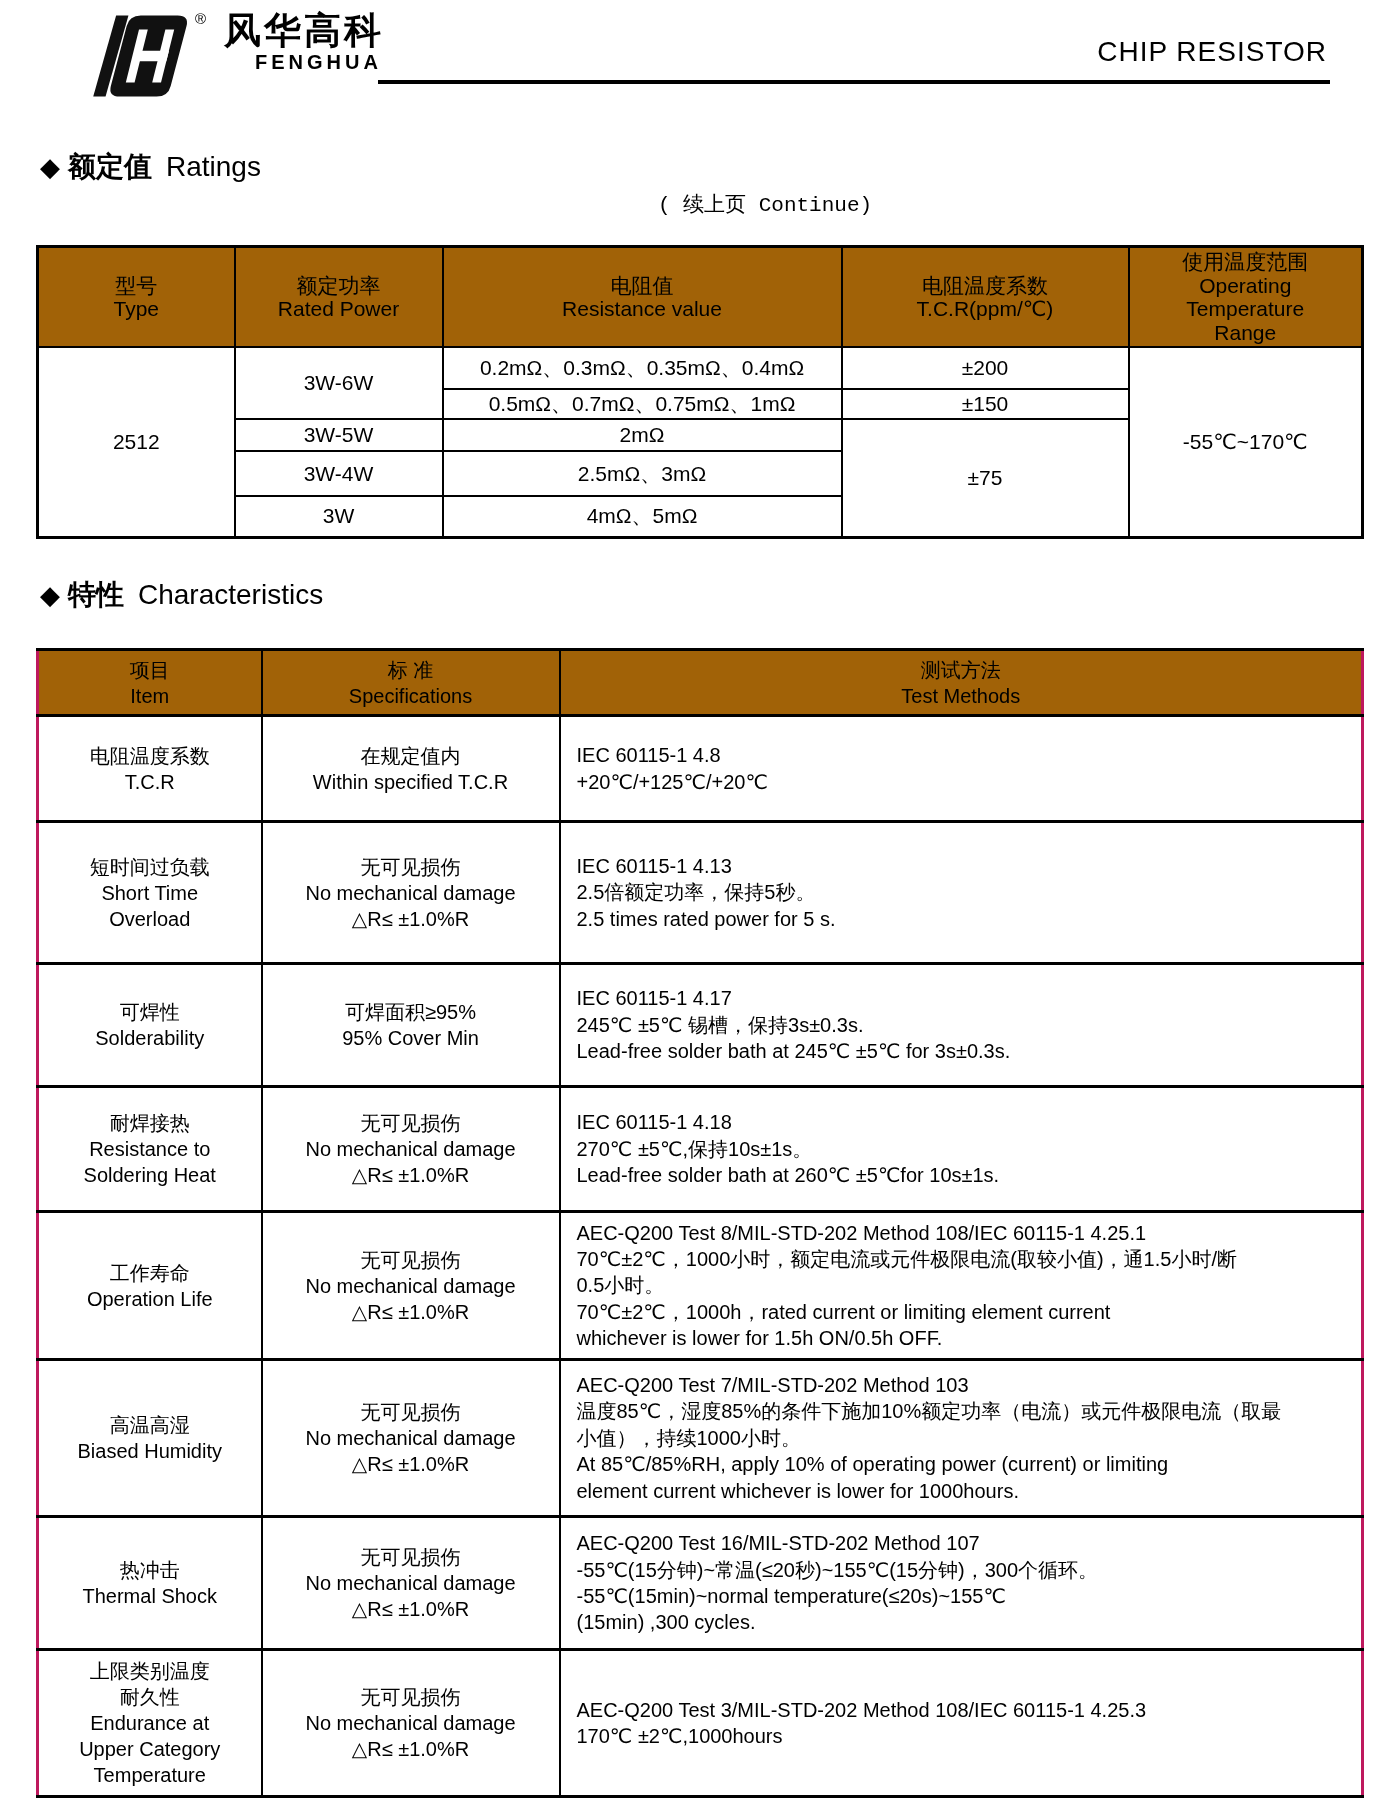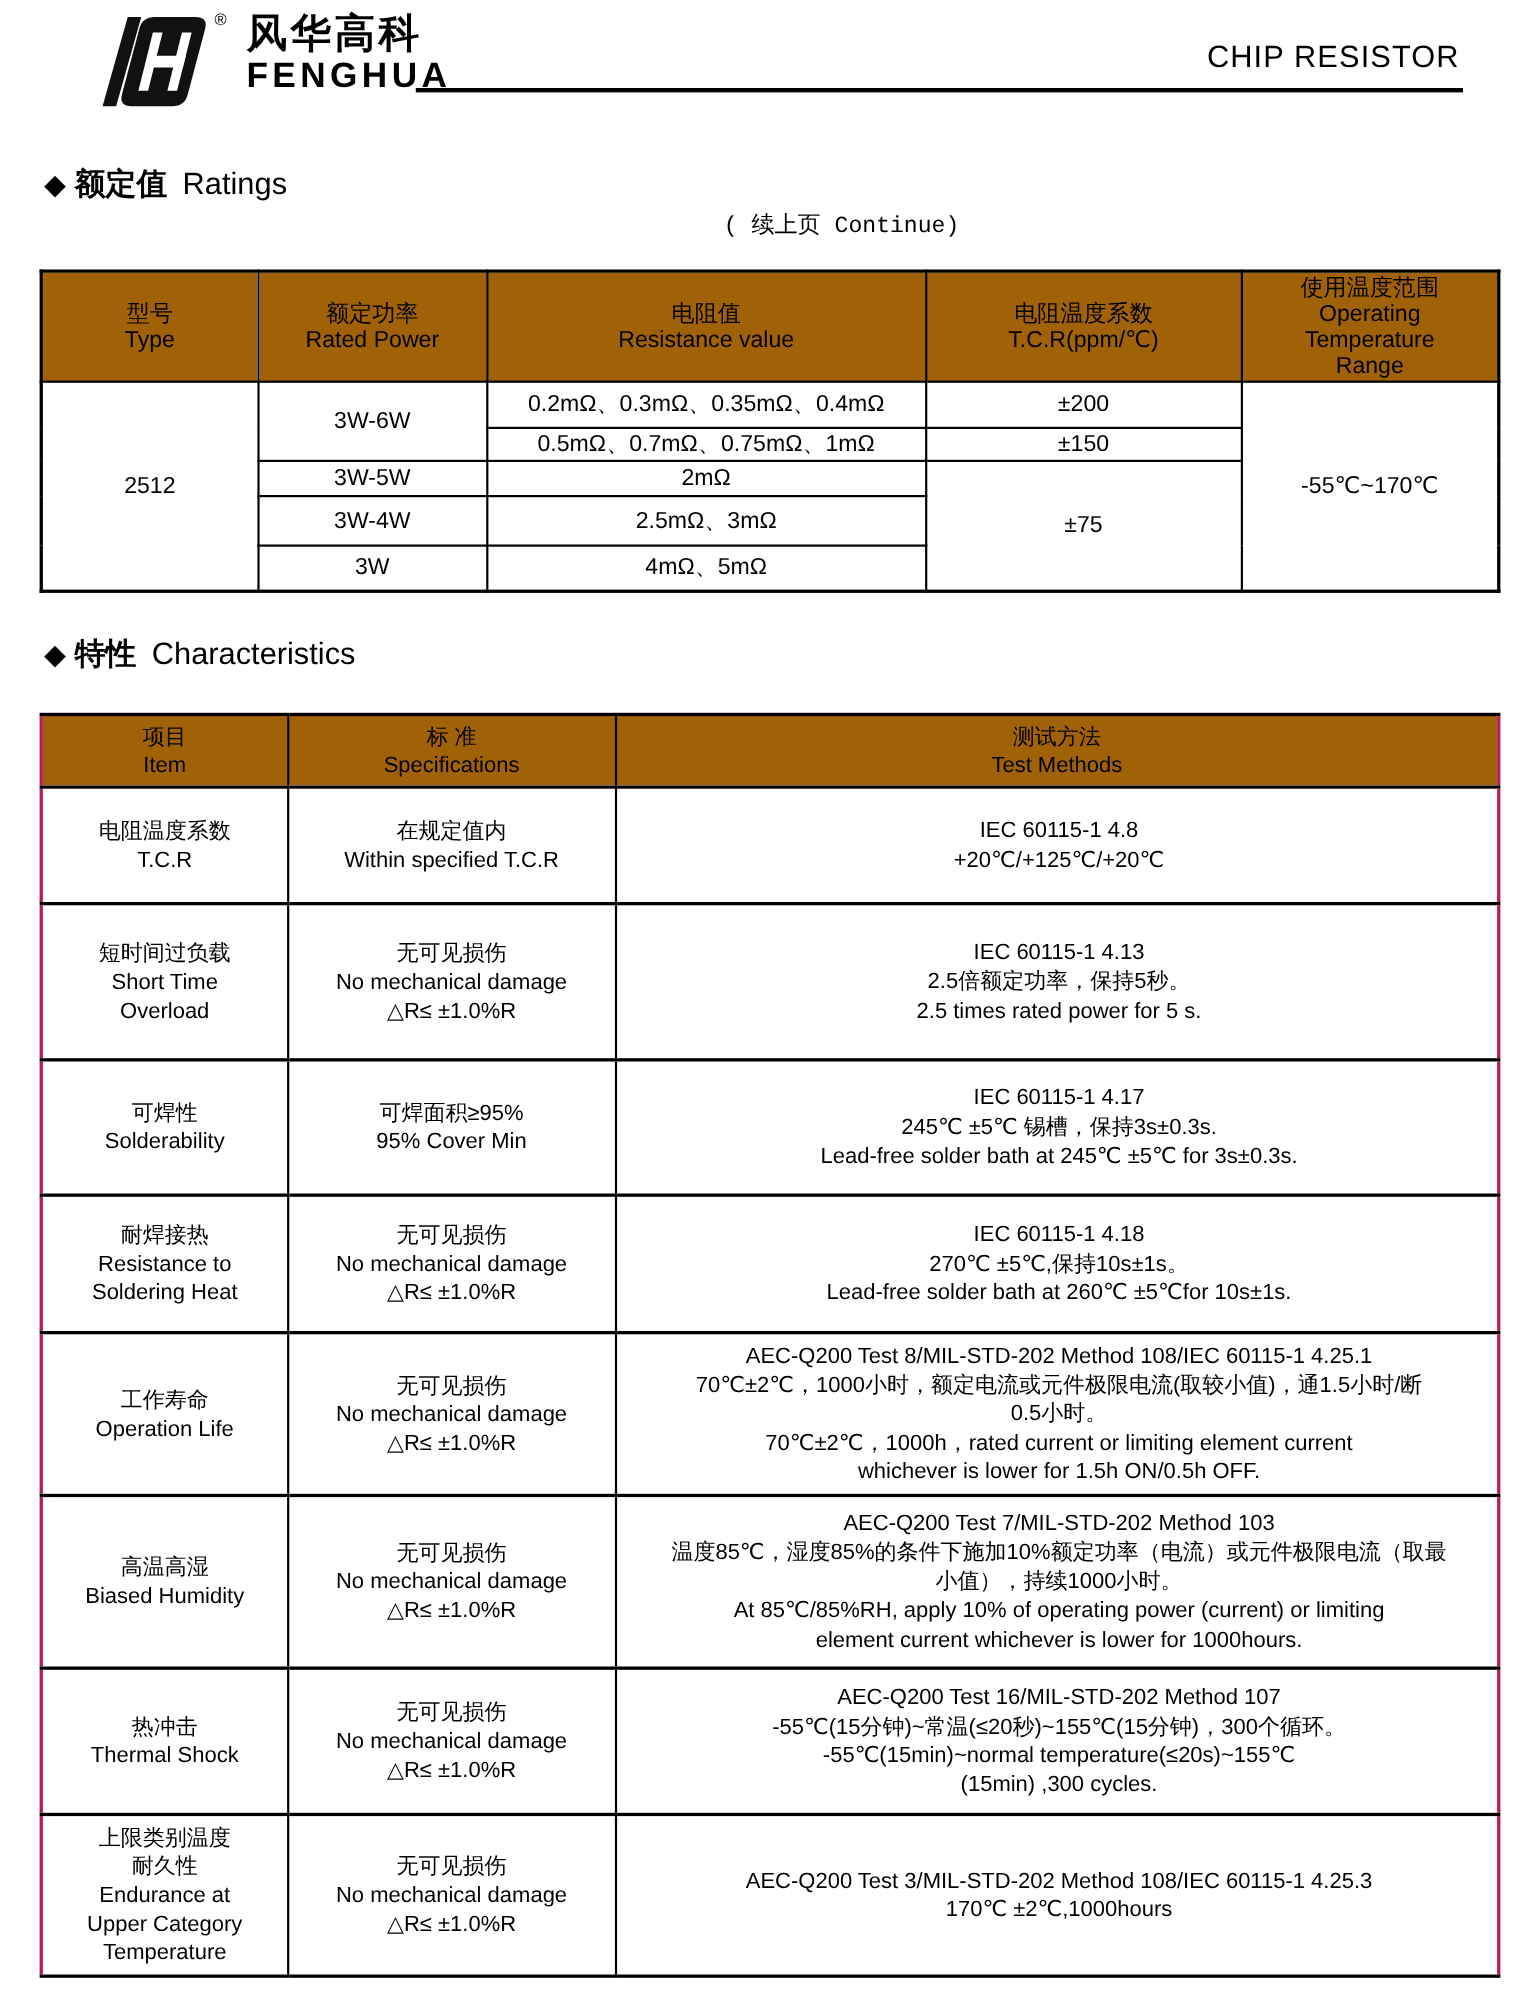"FENGHUA" .logo-en { font-size: 32px -> 20px; margin-left: none -> 31px }
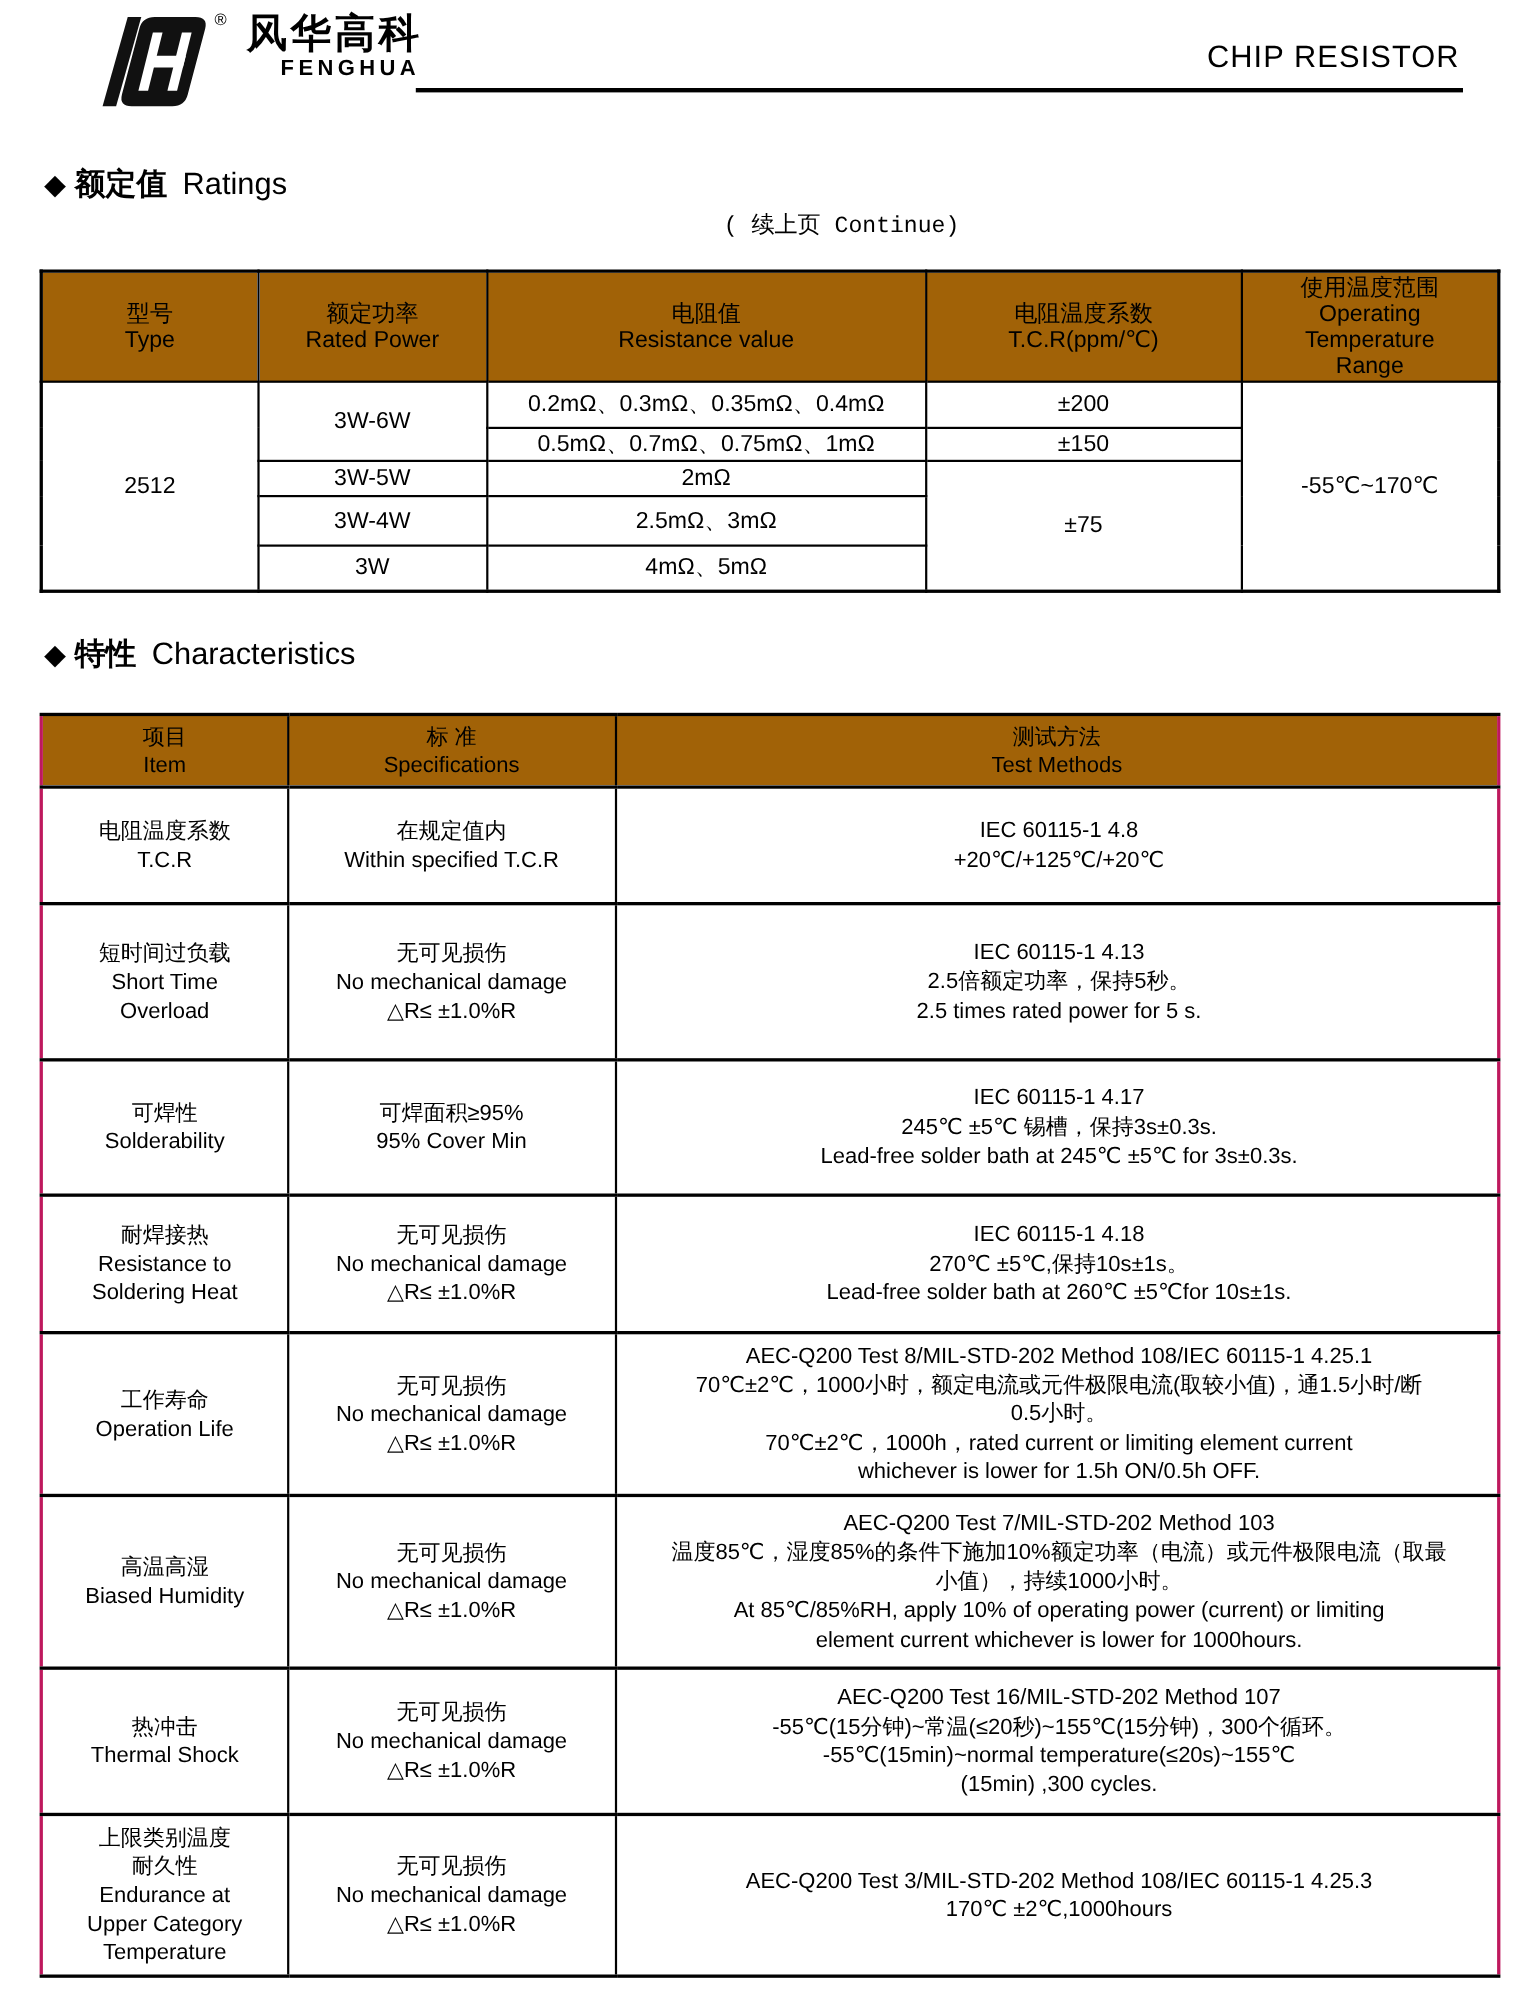"IEC 60115-1 4.8" .ct td.m { text-align: center -> left }
